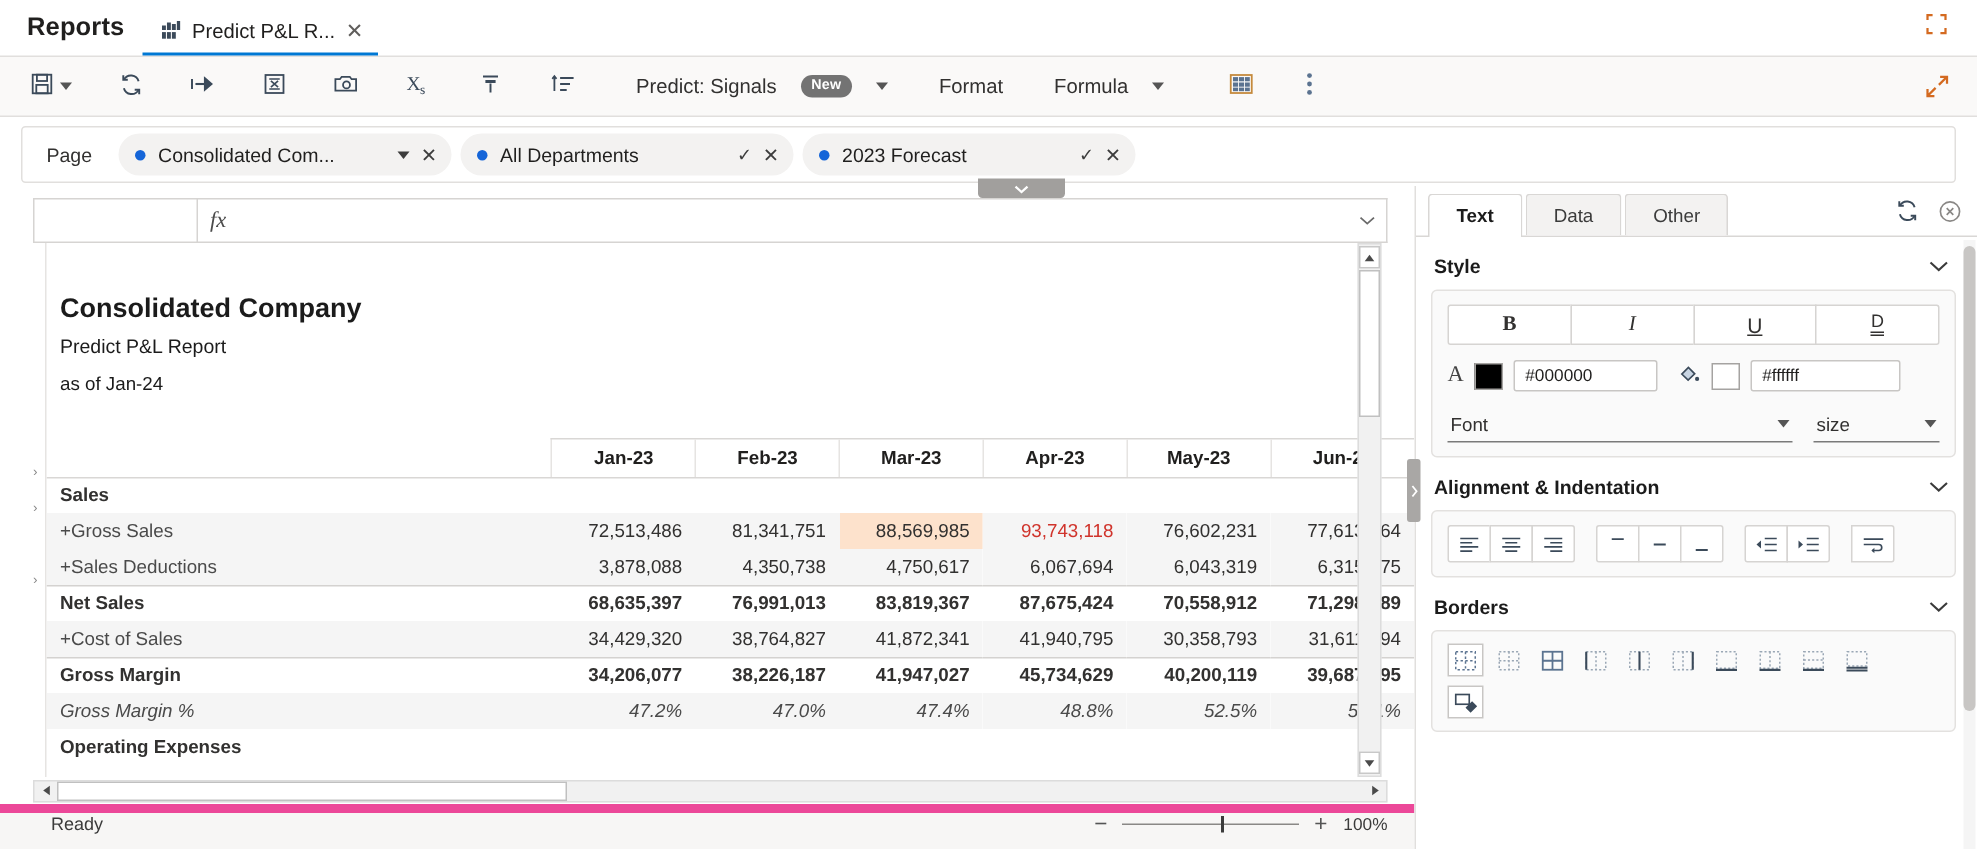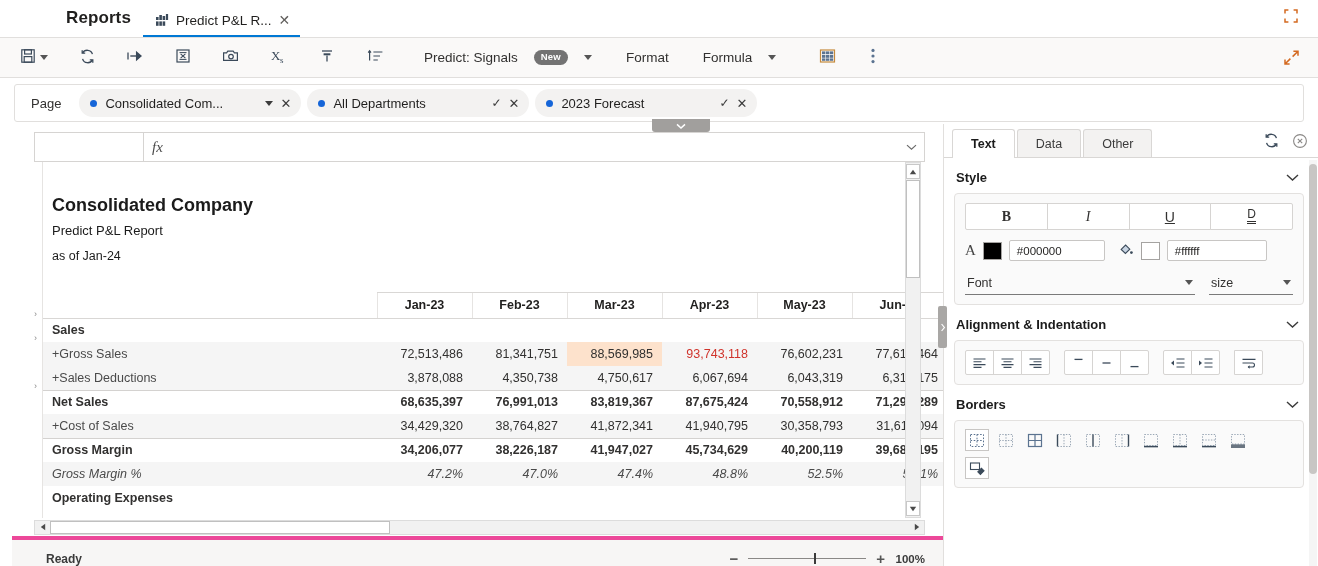"Reports" .titlebar { padding-left: 48px -> none }
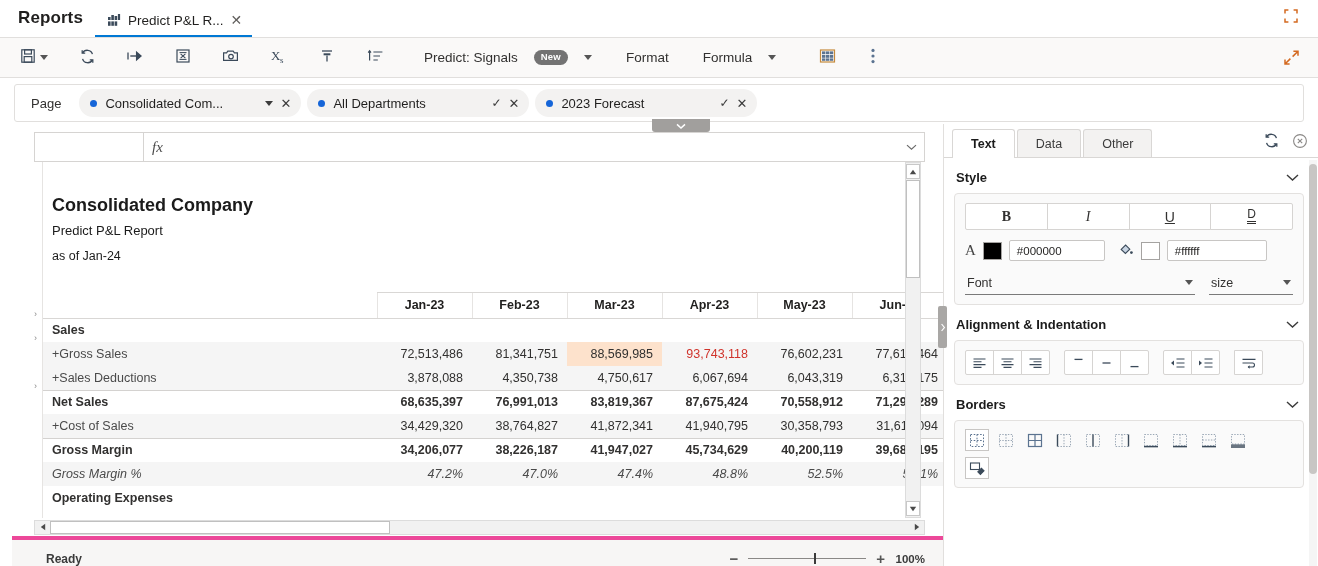"fx" .sheetpane { padding-left: 12px -> none }
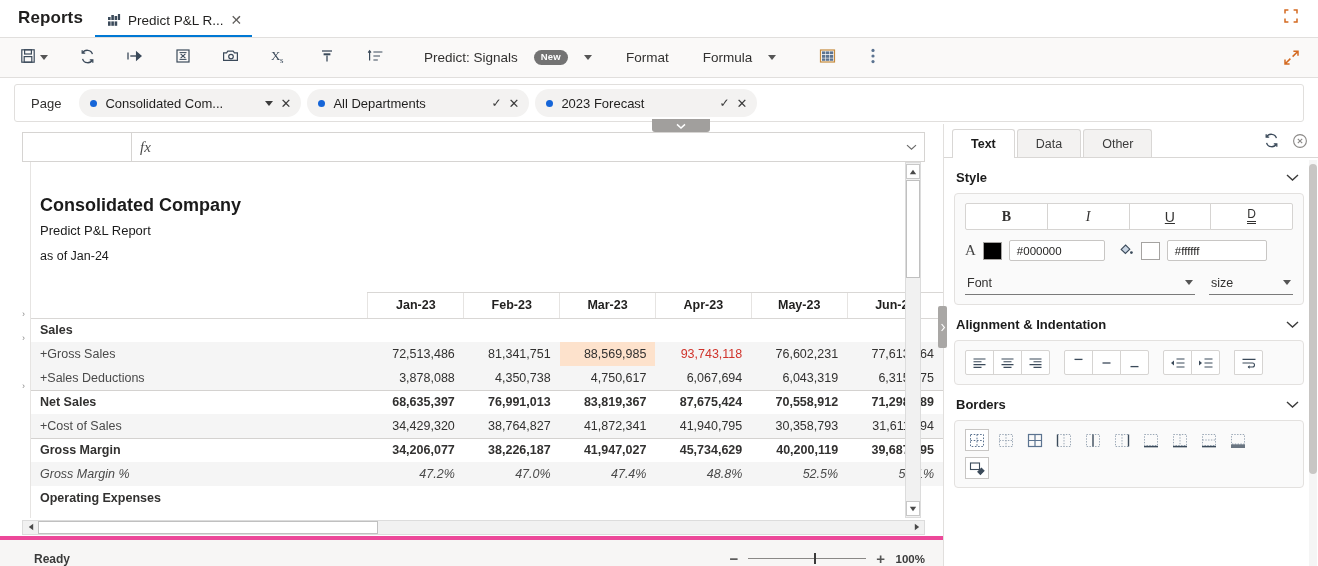"Ready" .statusbar { align-items: flex-end -> flex-start; border-top: 4px solid #ec4899 -> 6px solid #ec4899; font-weight: bold -> none }
